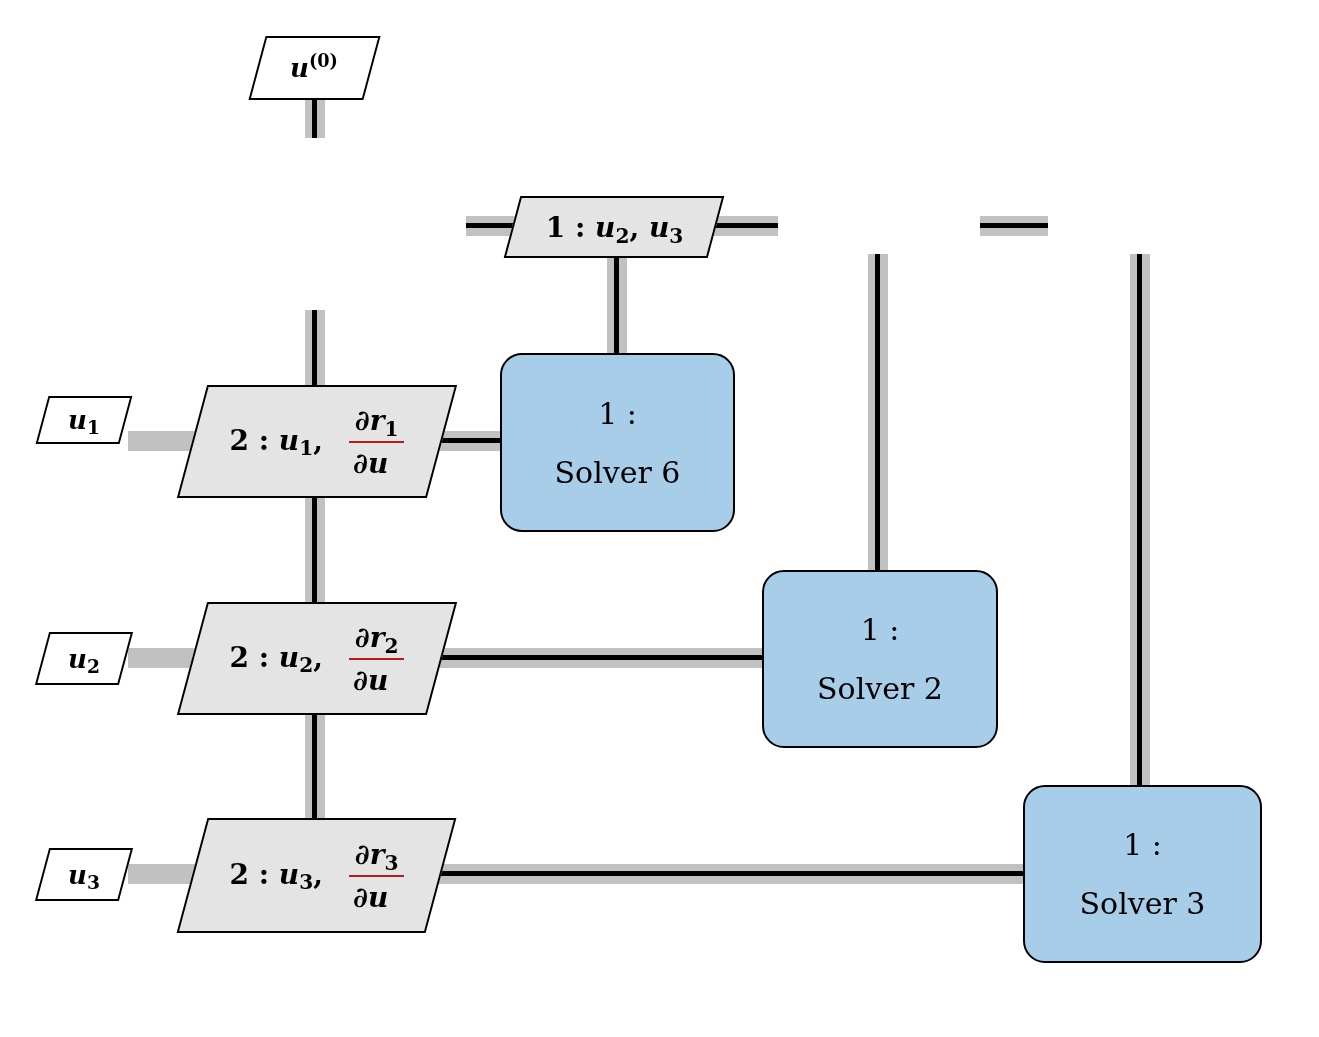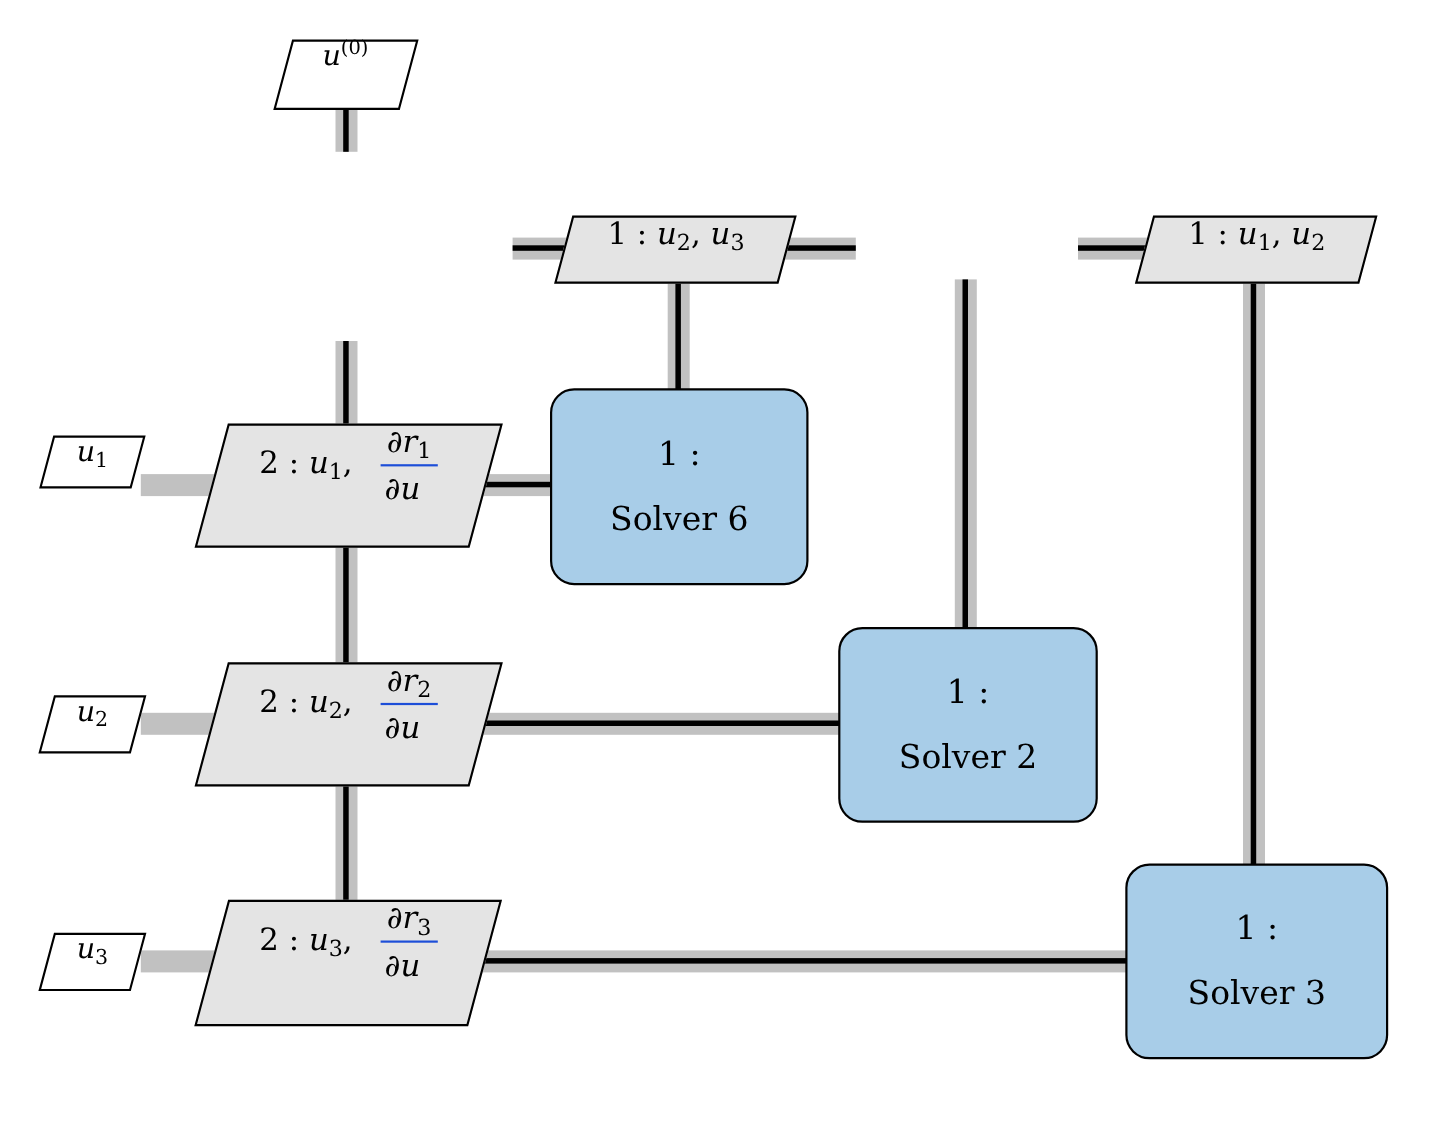"u(0)" .par { align-items: flex-start -> center; font-weight: none -> bold }
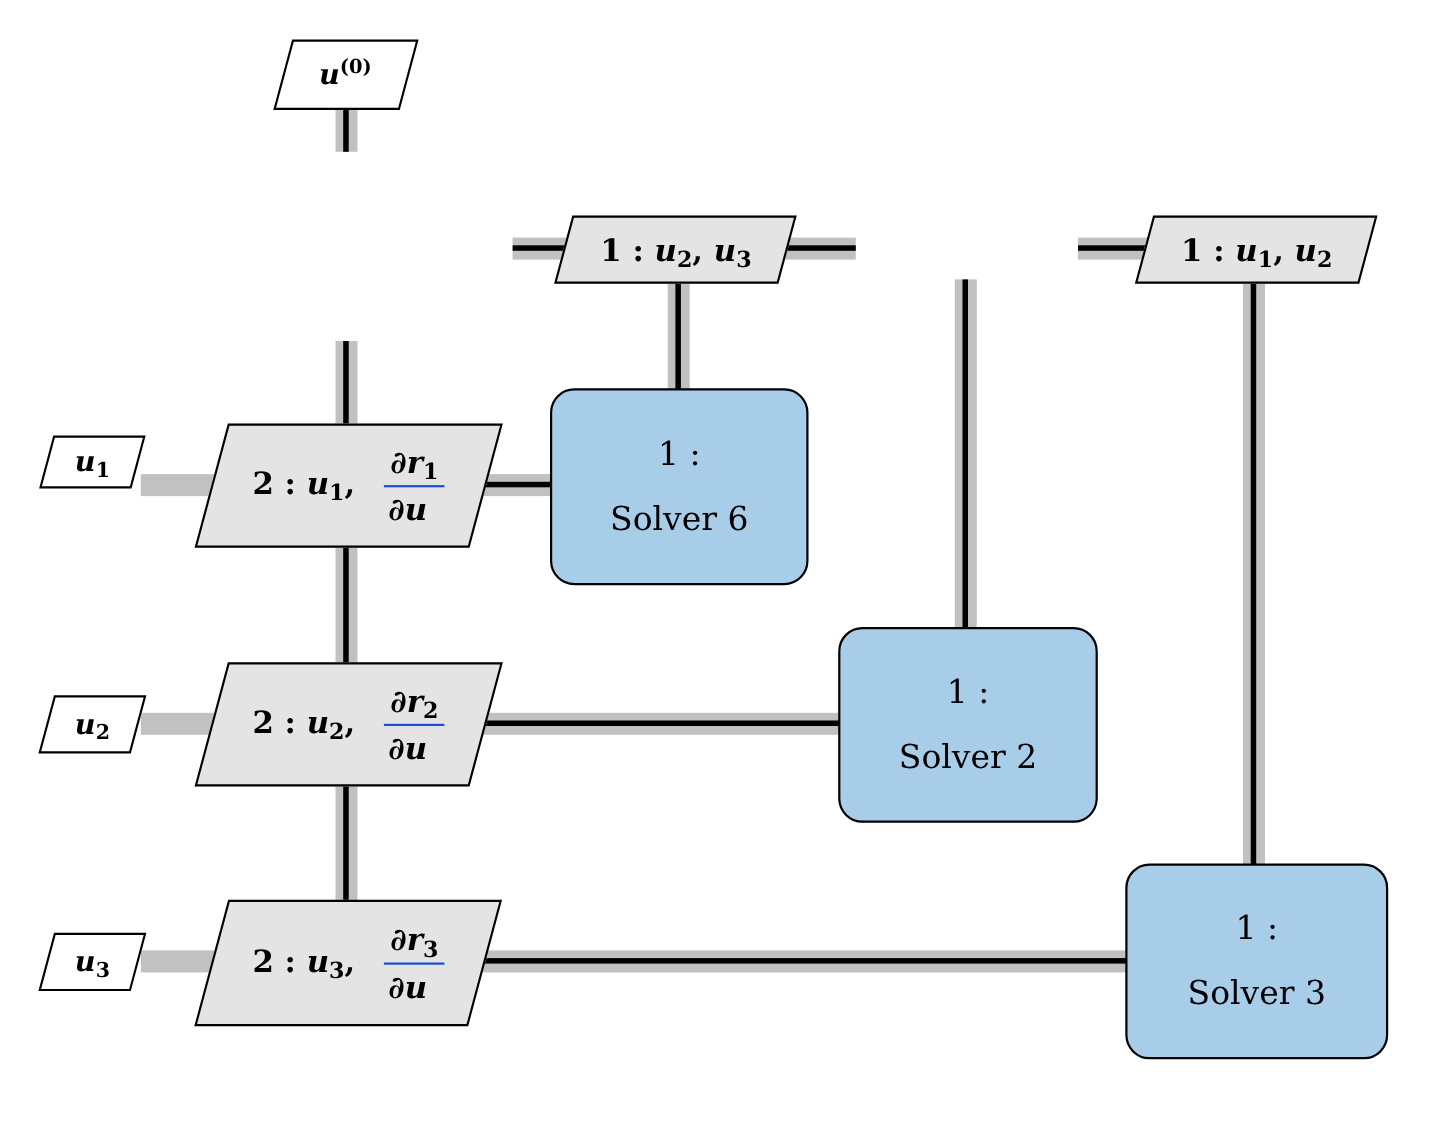"1 : u1, u2" div.par { html: <div> <span><span>1 : </span><i>u</i><sub>1</sub><span>, </span><i>u</i><sub>2</sub></span> </div> -> none }
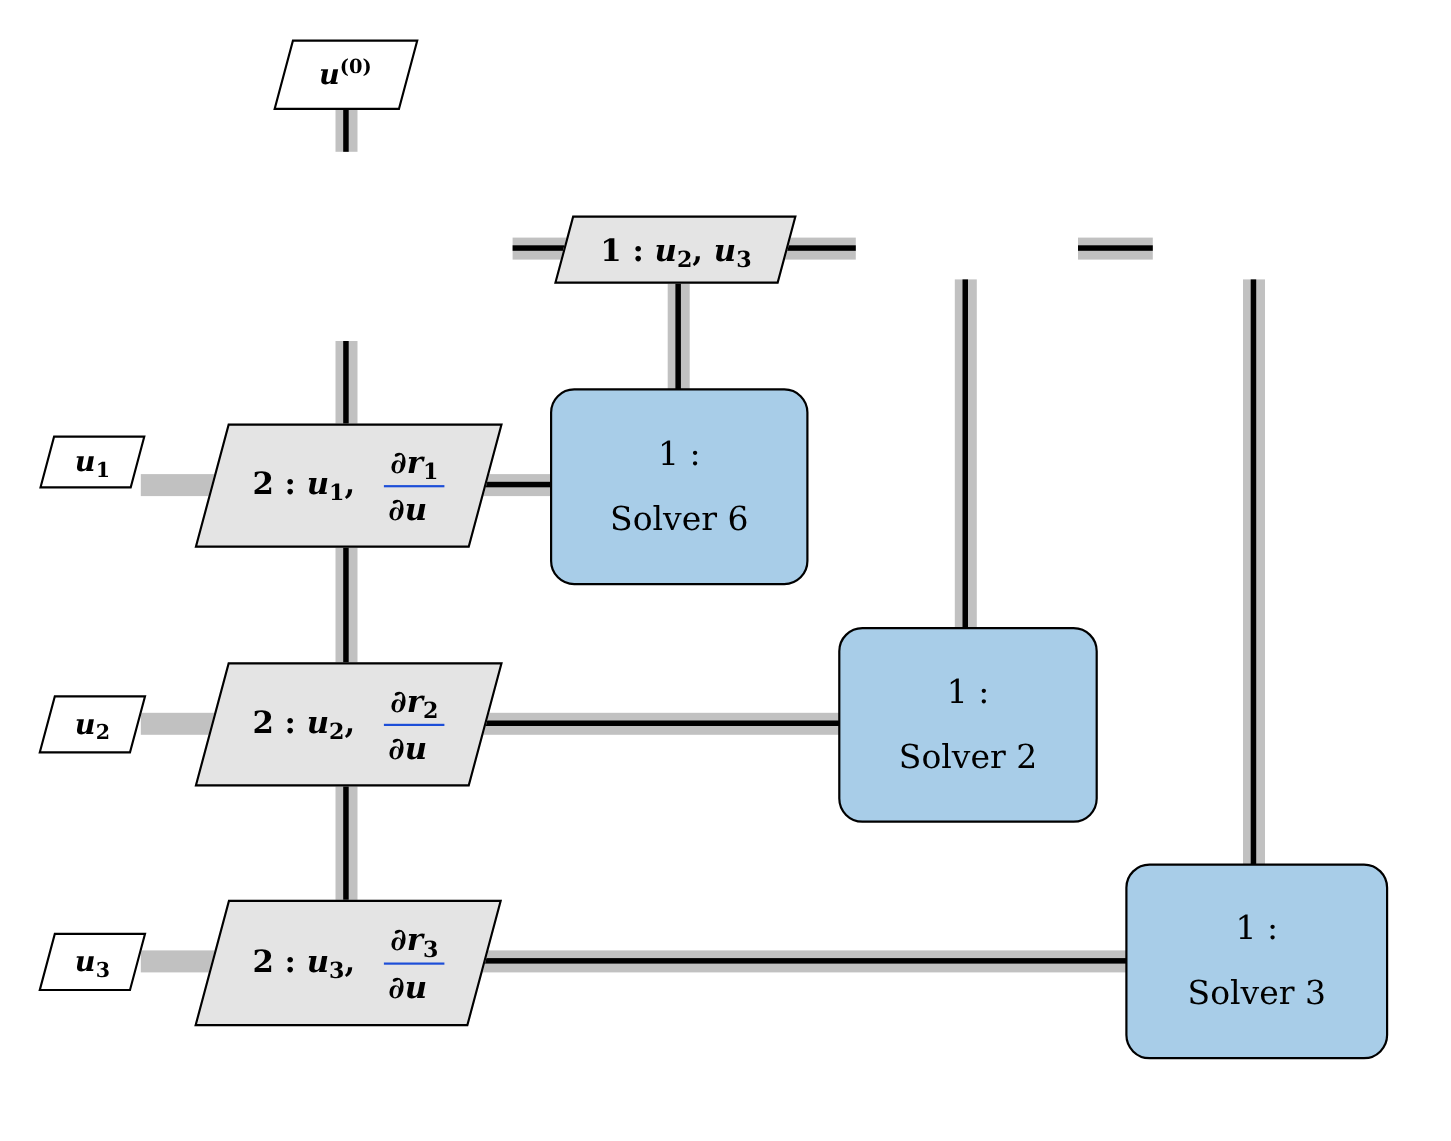"∂r1" .frac .num { border-bottom: 2px solid #1d4ed8 -> 2px solid #b91c1c }
